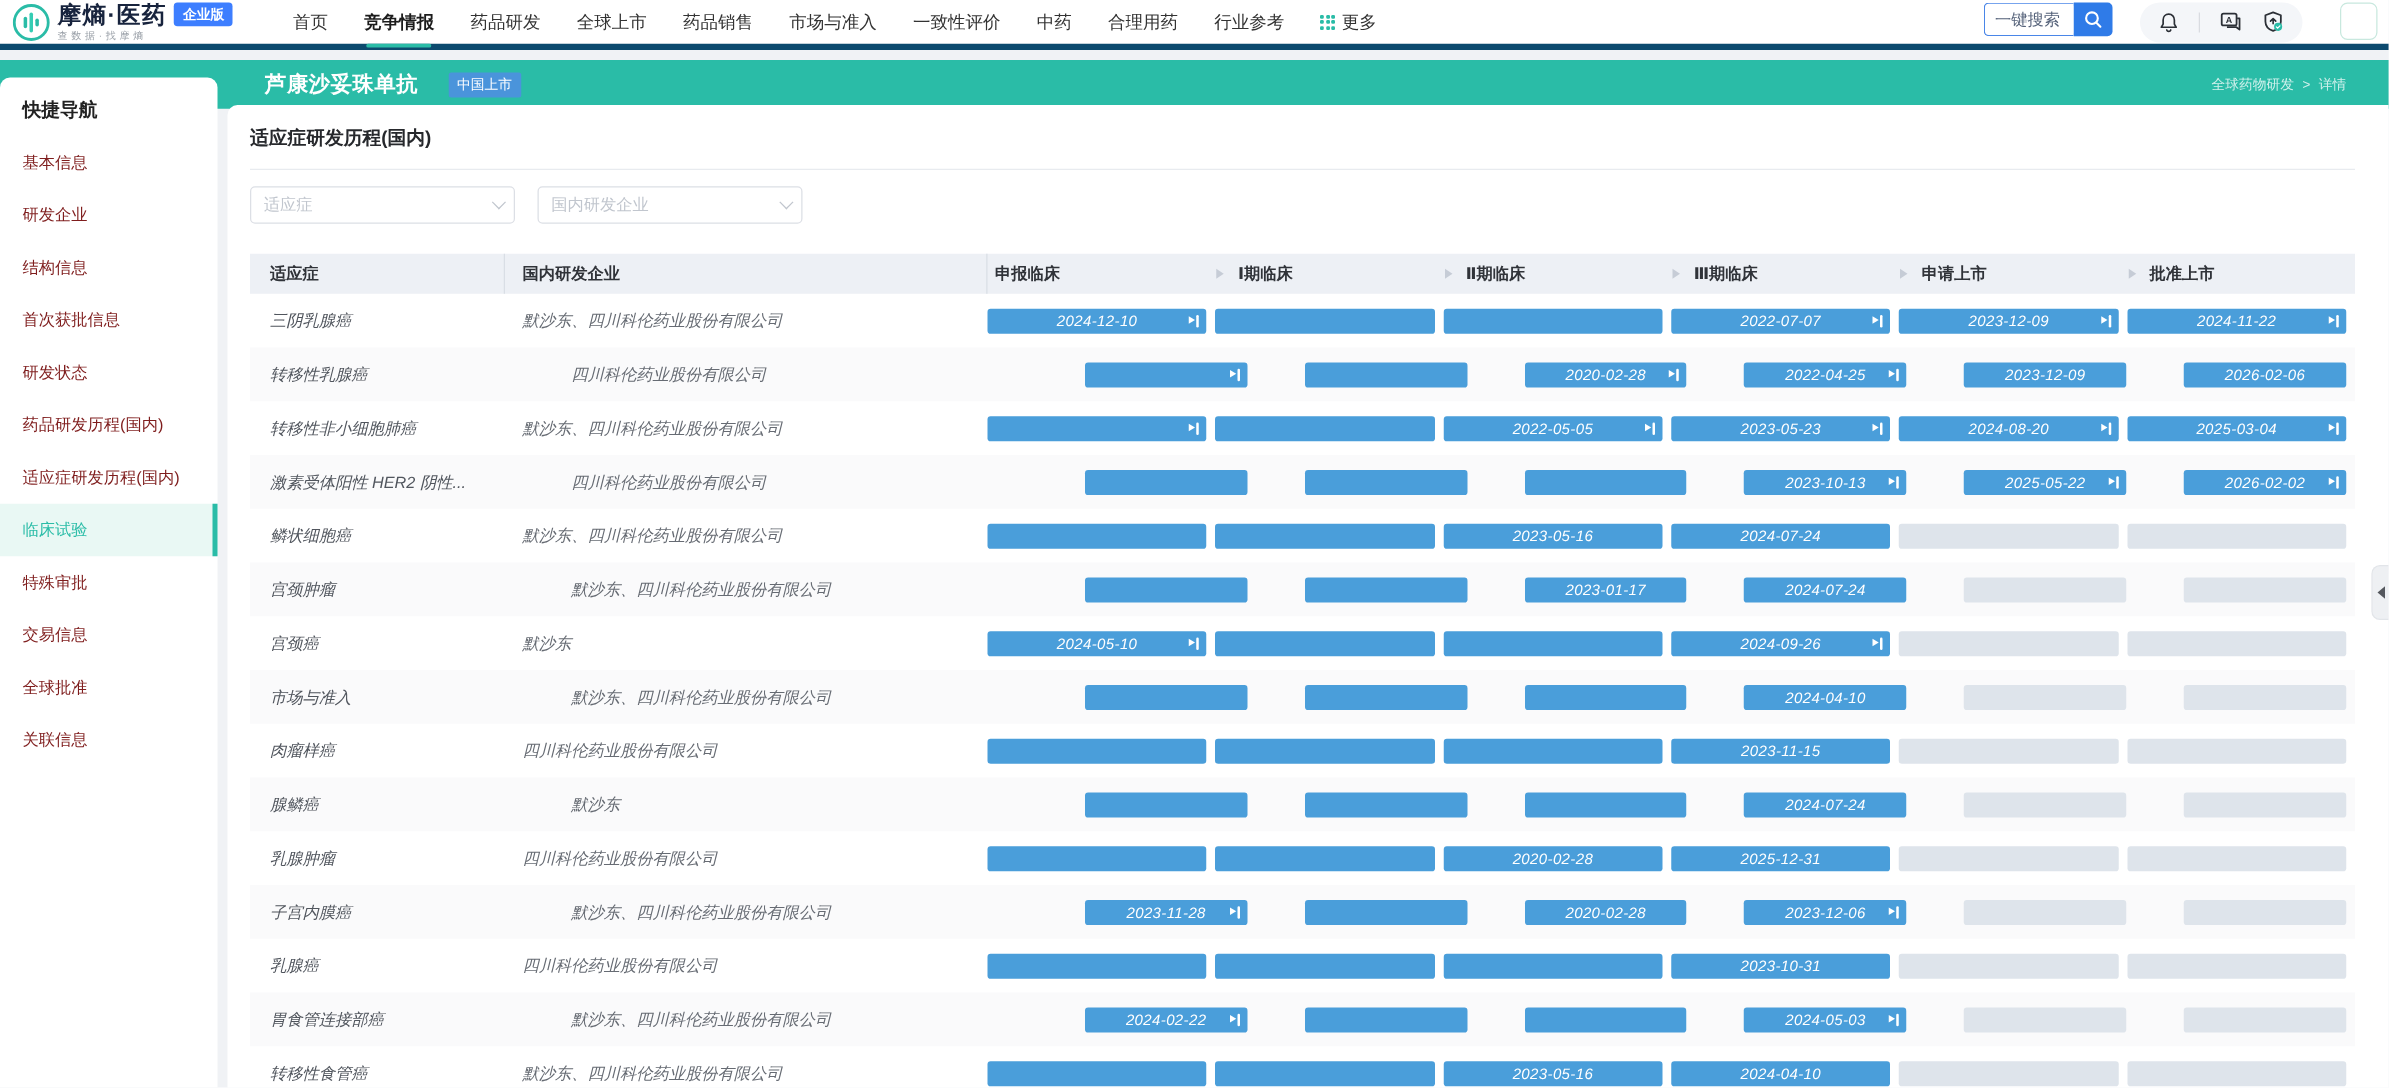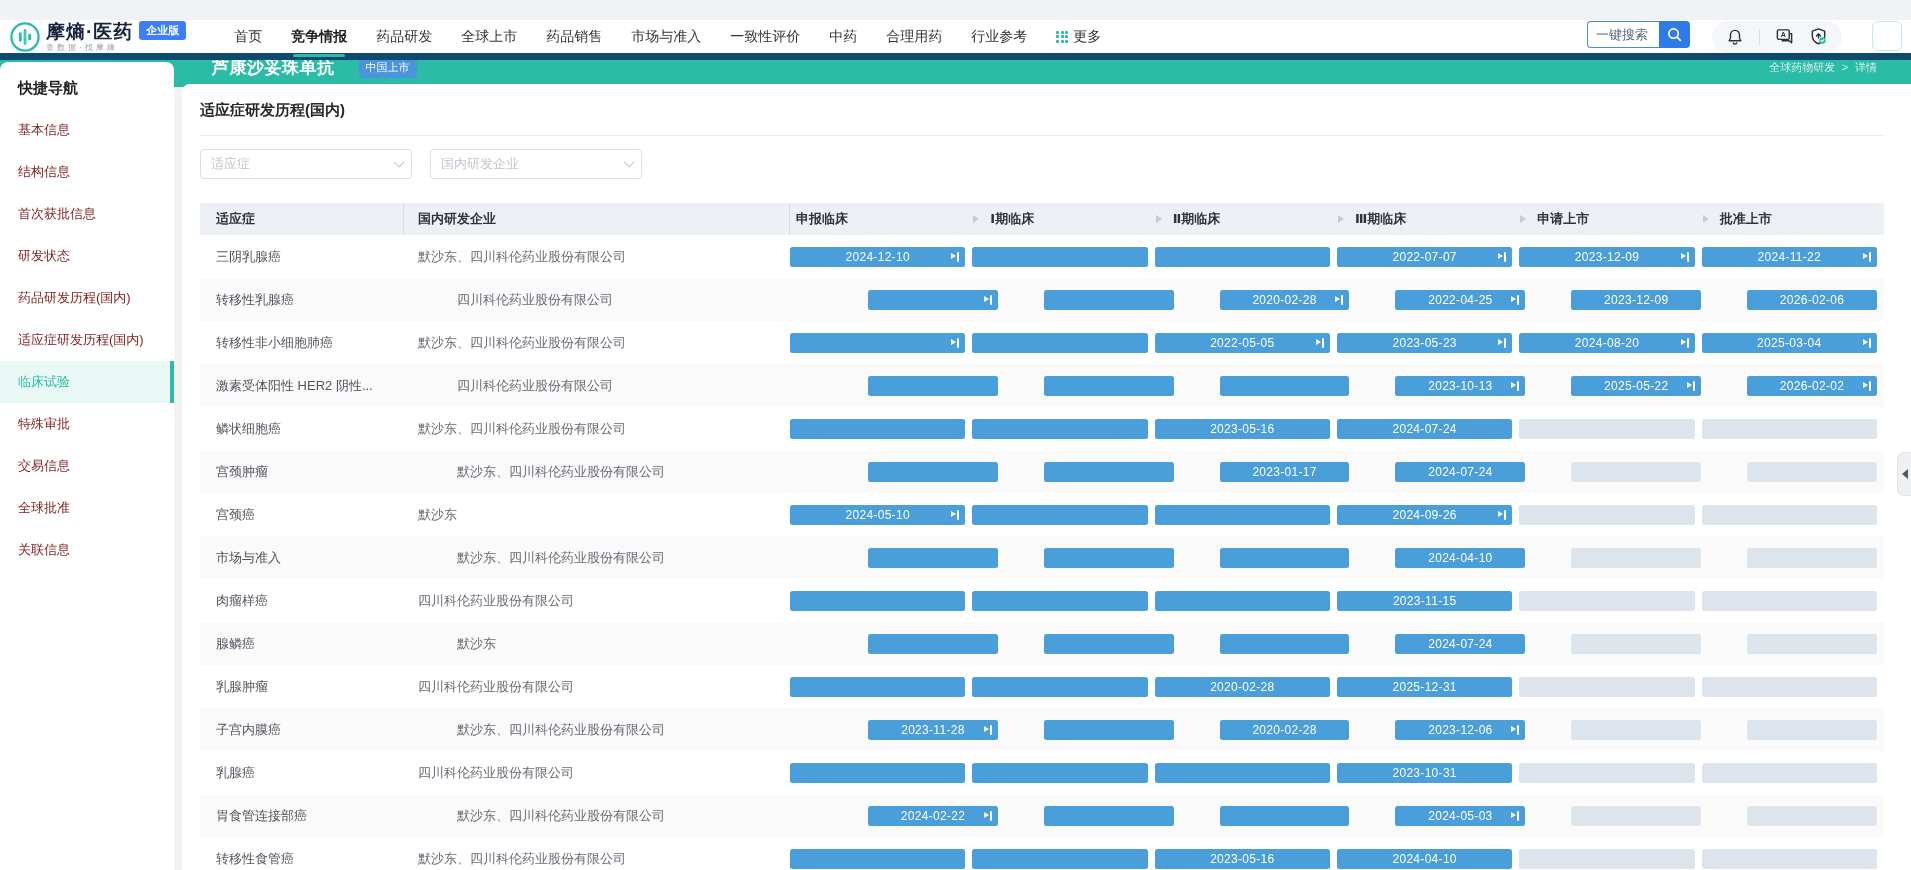"摩熵·医药" .navbar { border-bottom: 7px solid #0c4a6e -> 5px solid #0c4a6e; margin-top: 20px -> none }
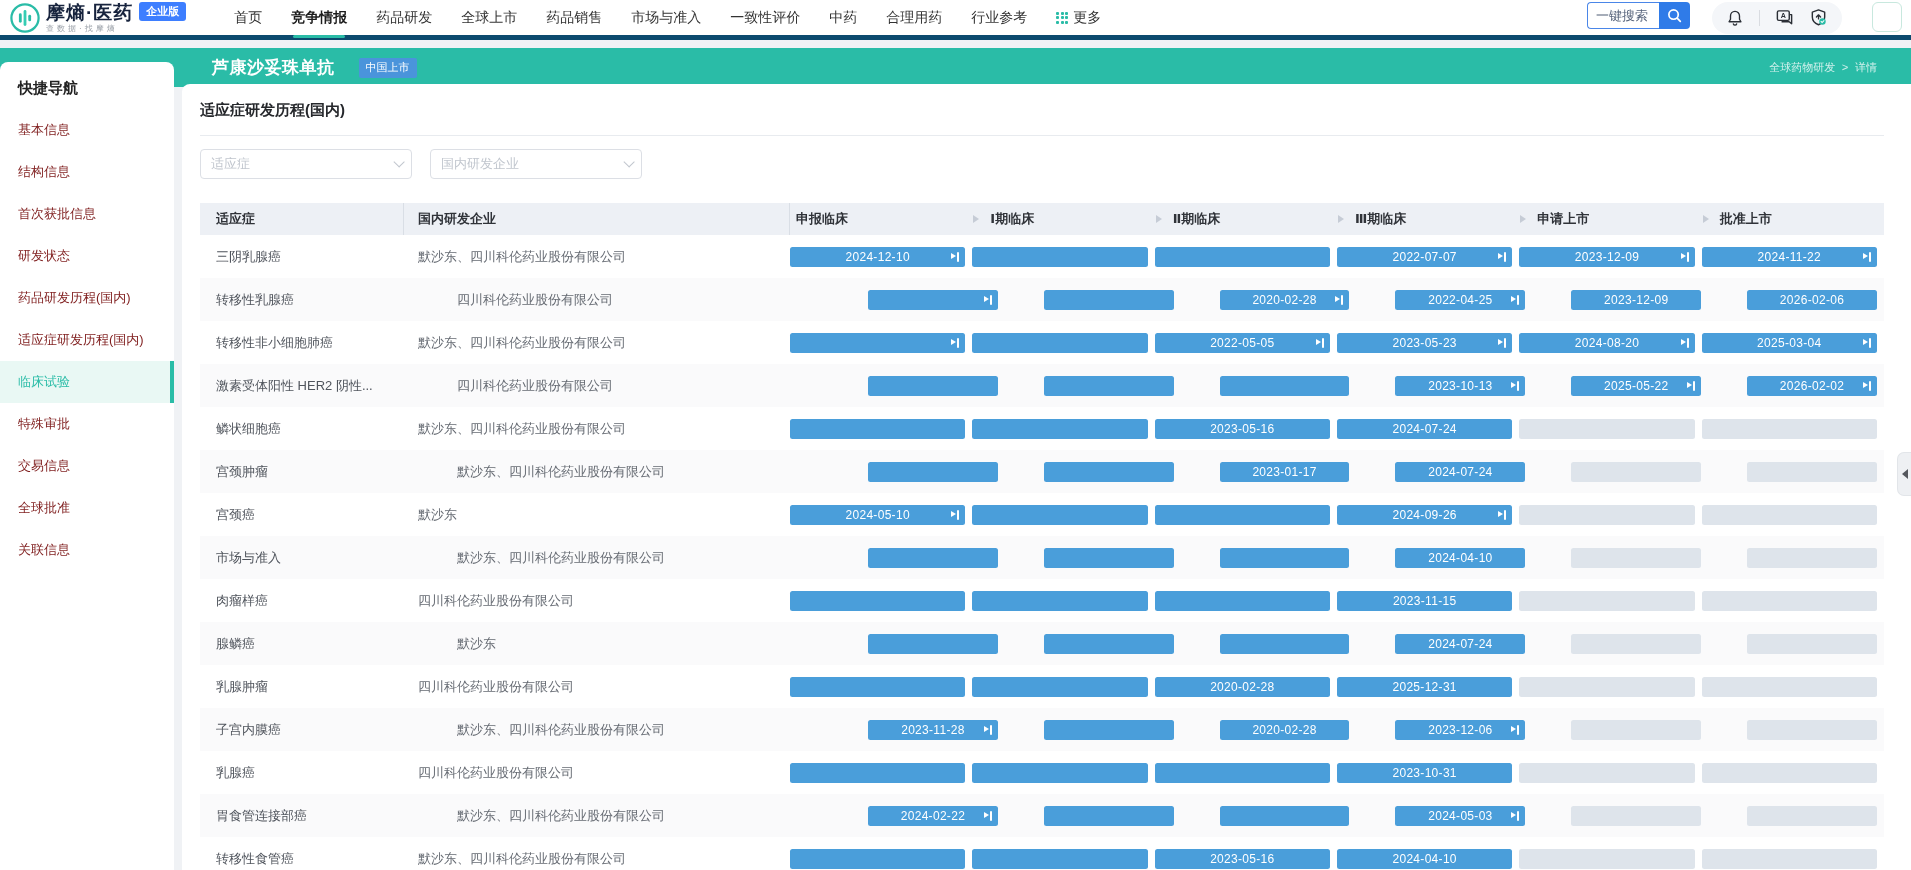"研发企业" div.side-item { html: none -> <div>研发企业</div> }
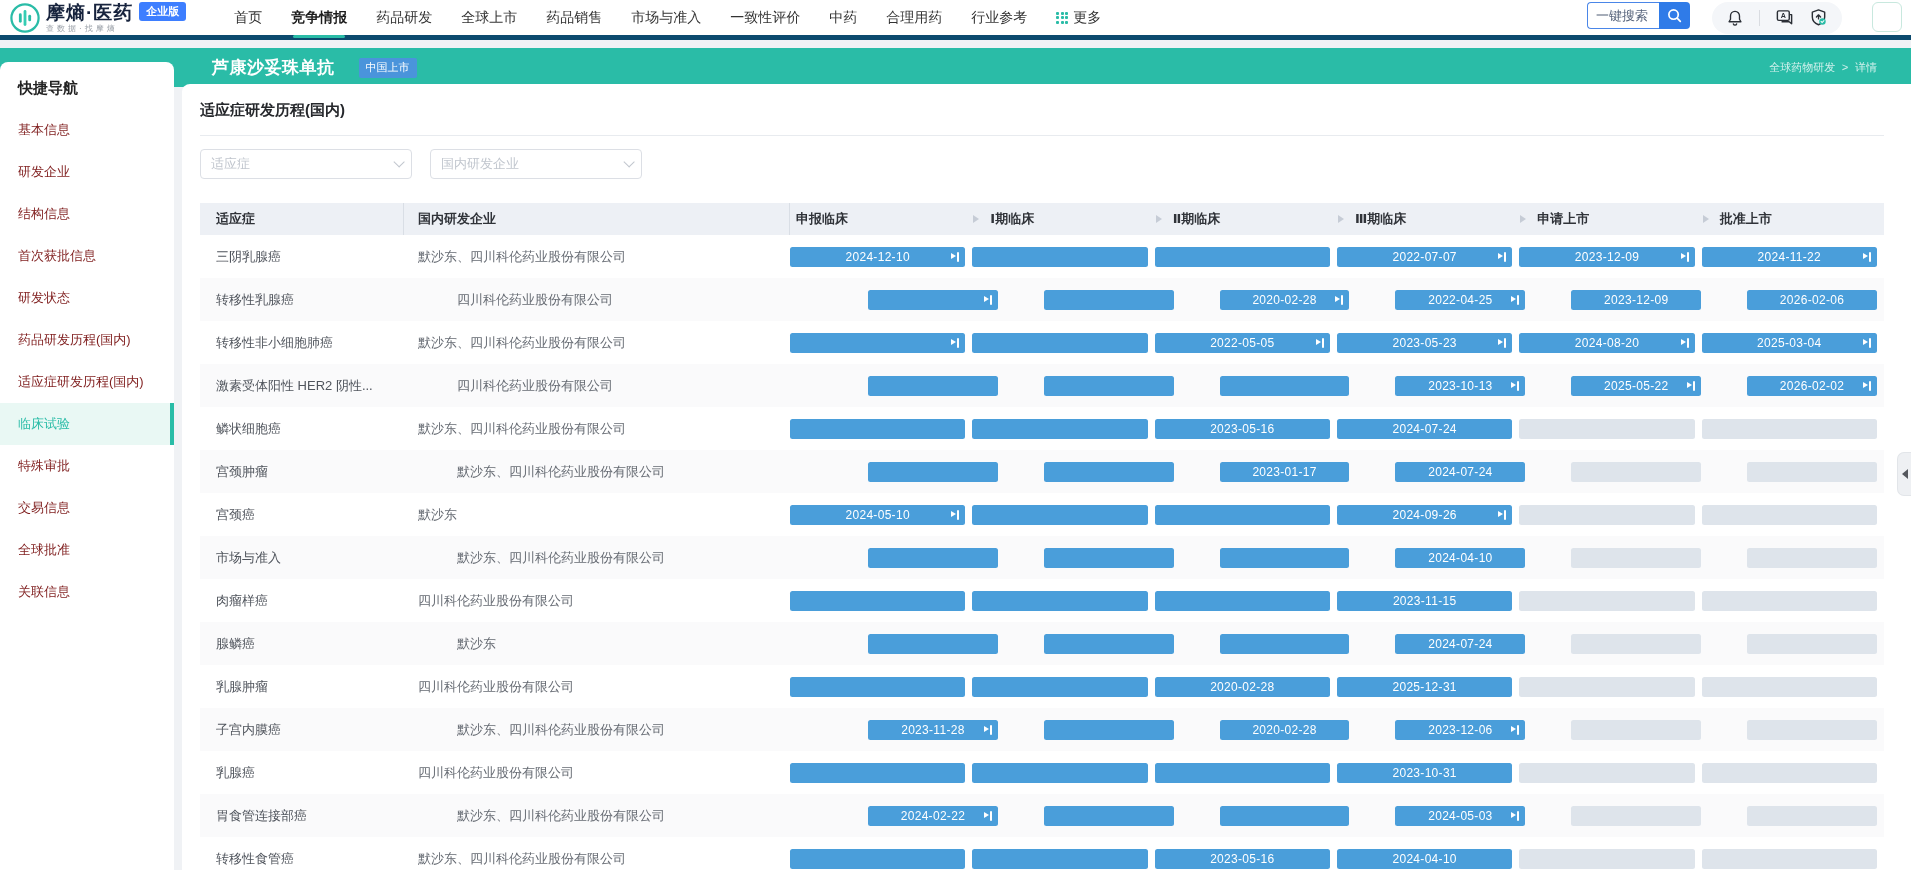"三阴乳腺癌" .tbody .trow { font-style: none -> italic }
